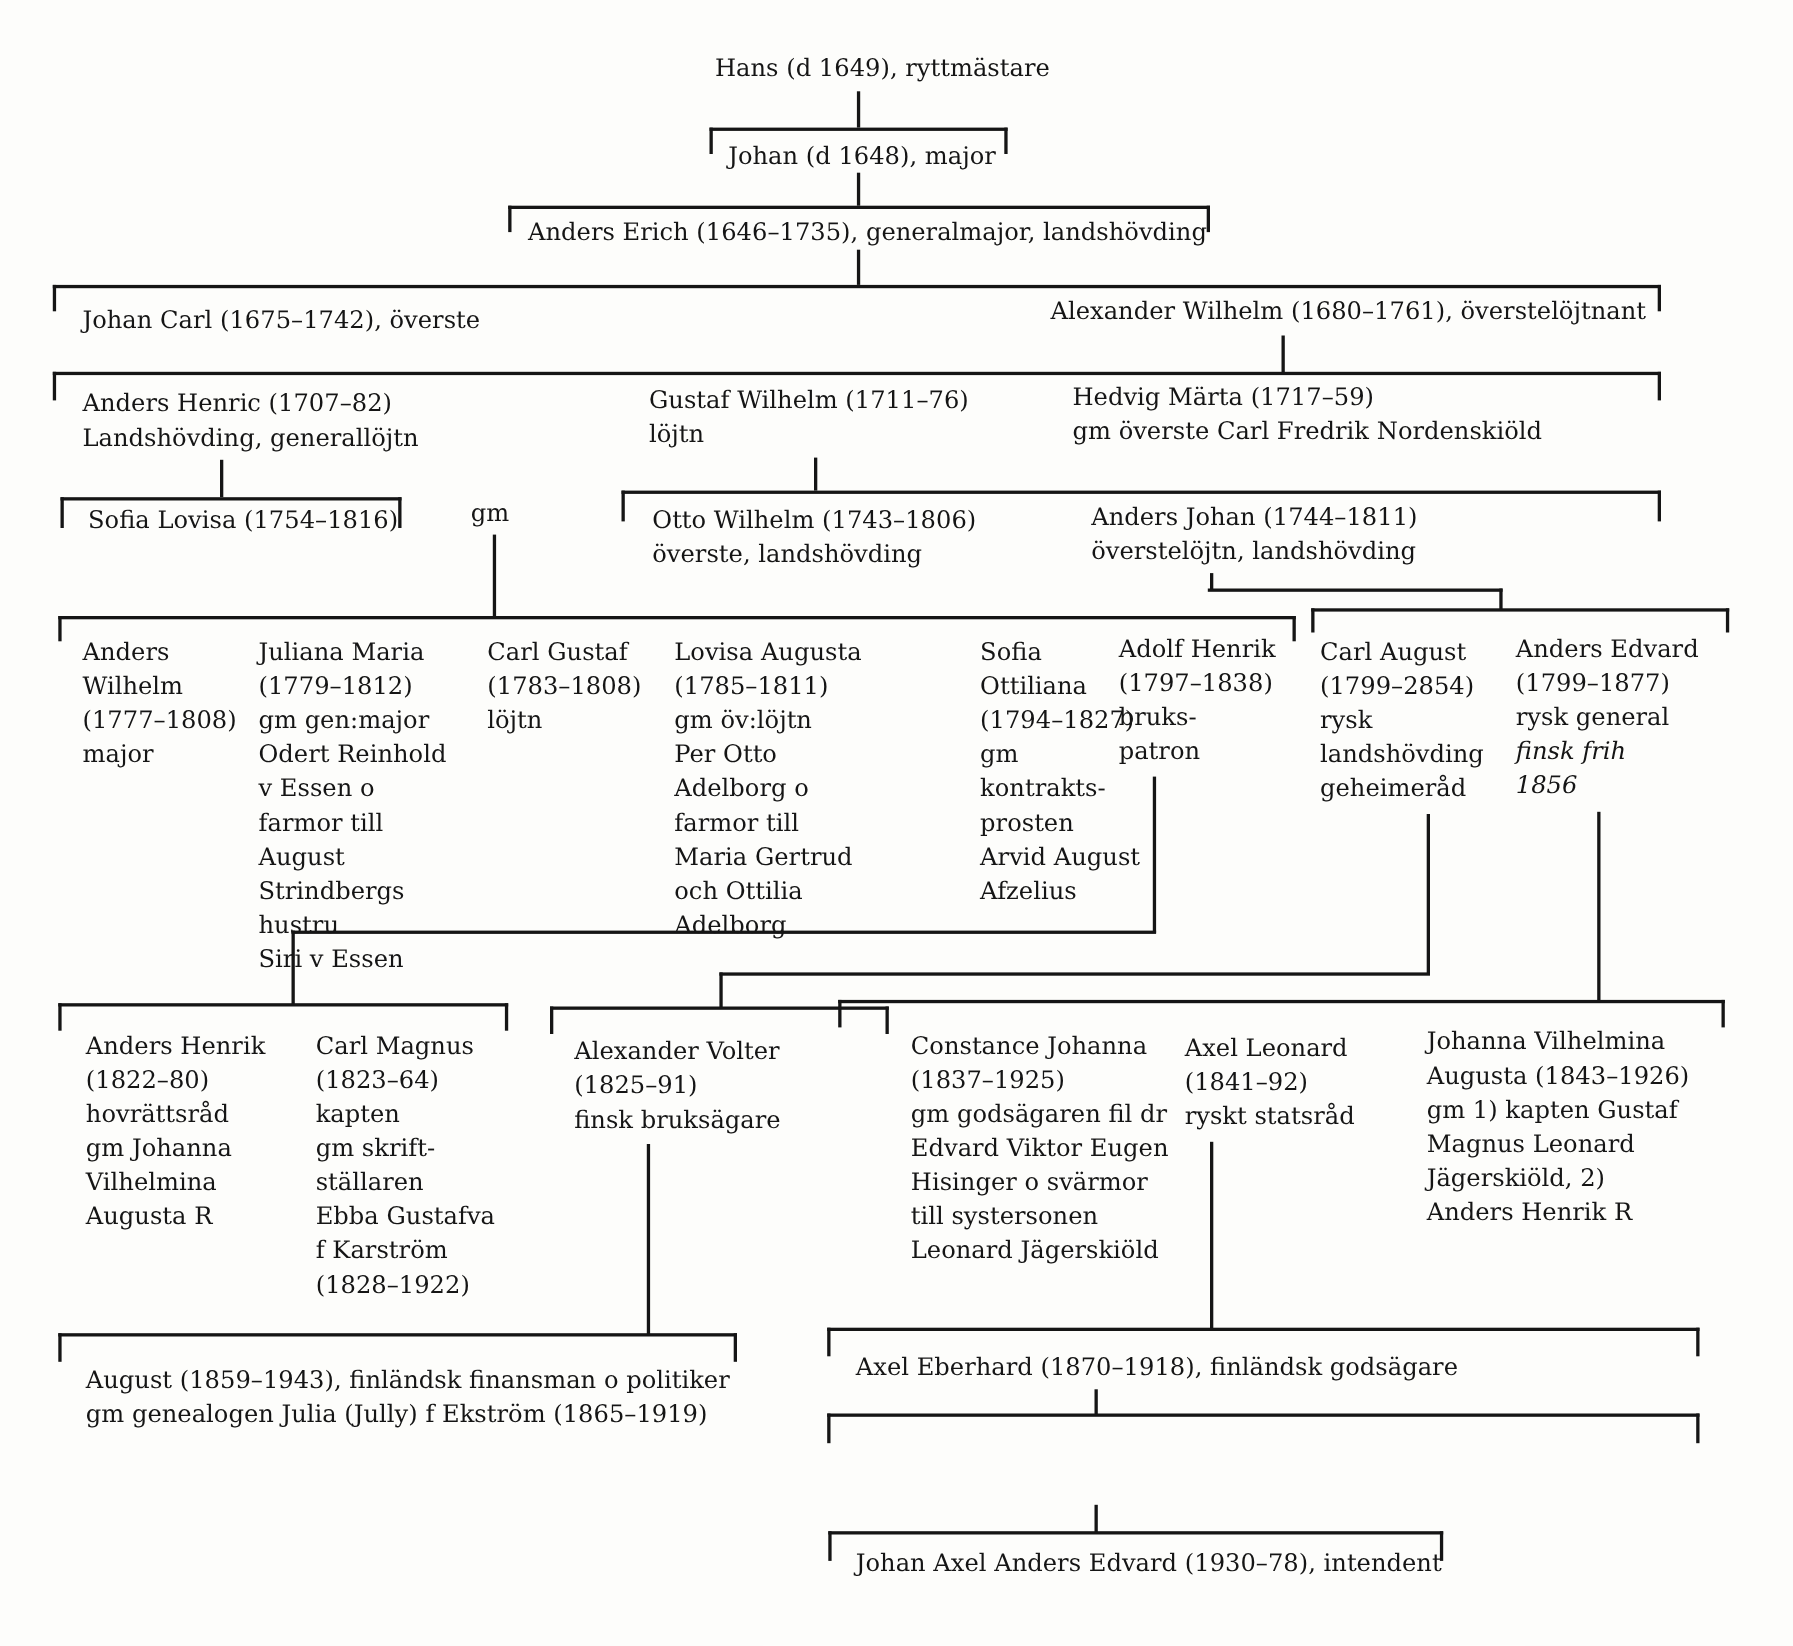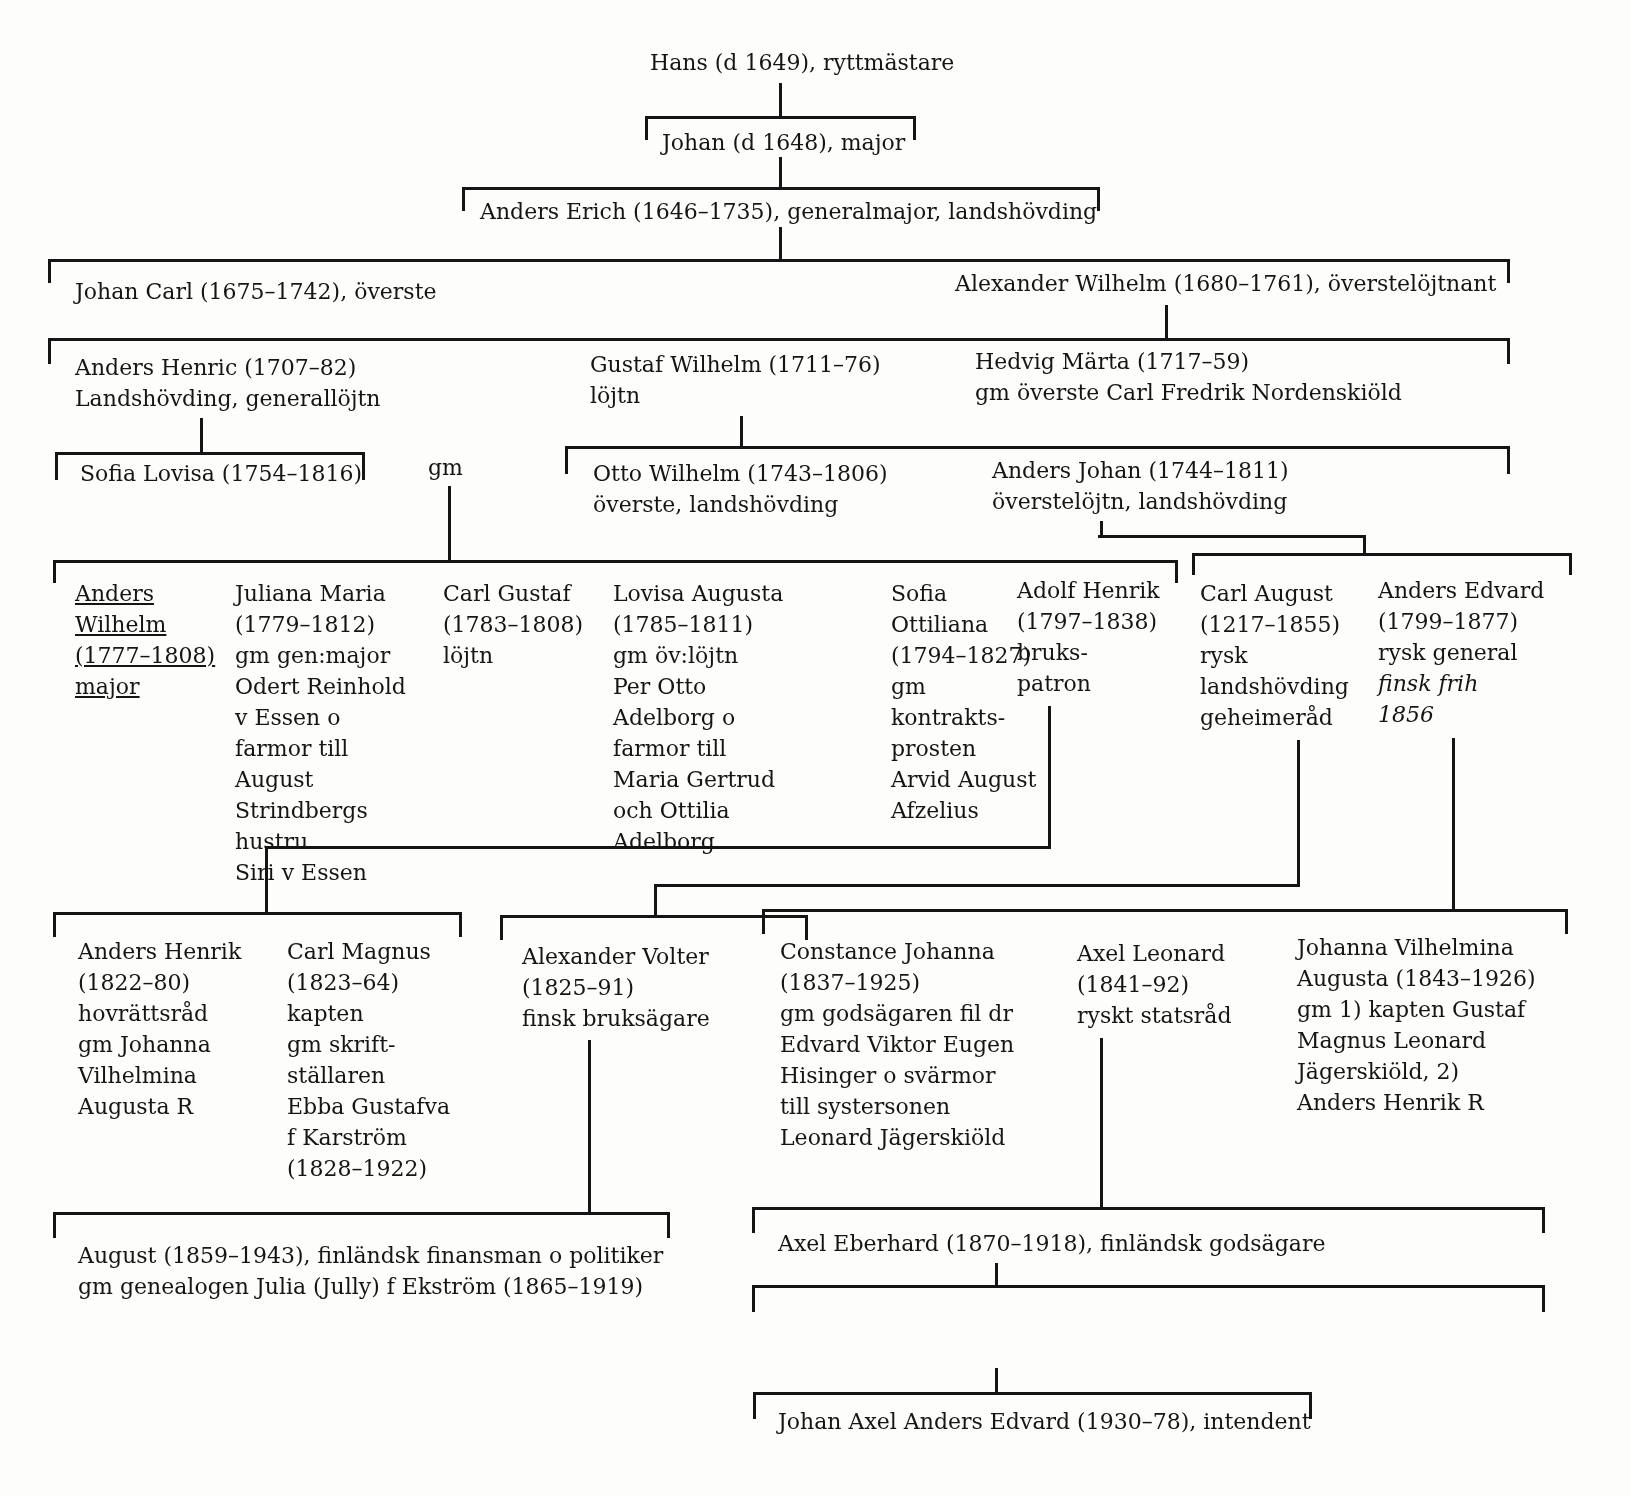"Anders" div.node { text-decoration: underline -> none }
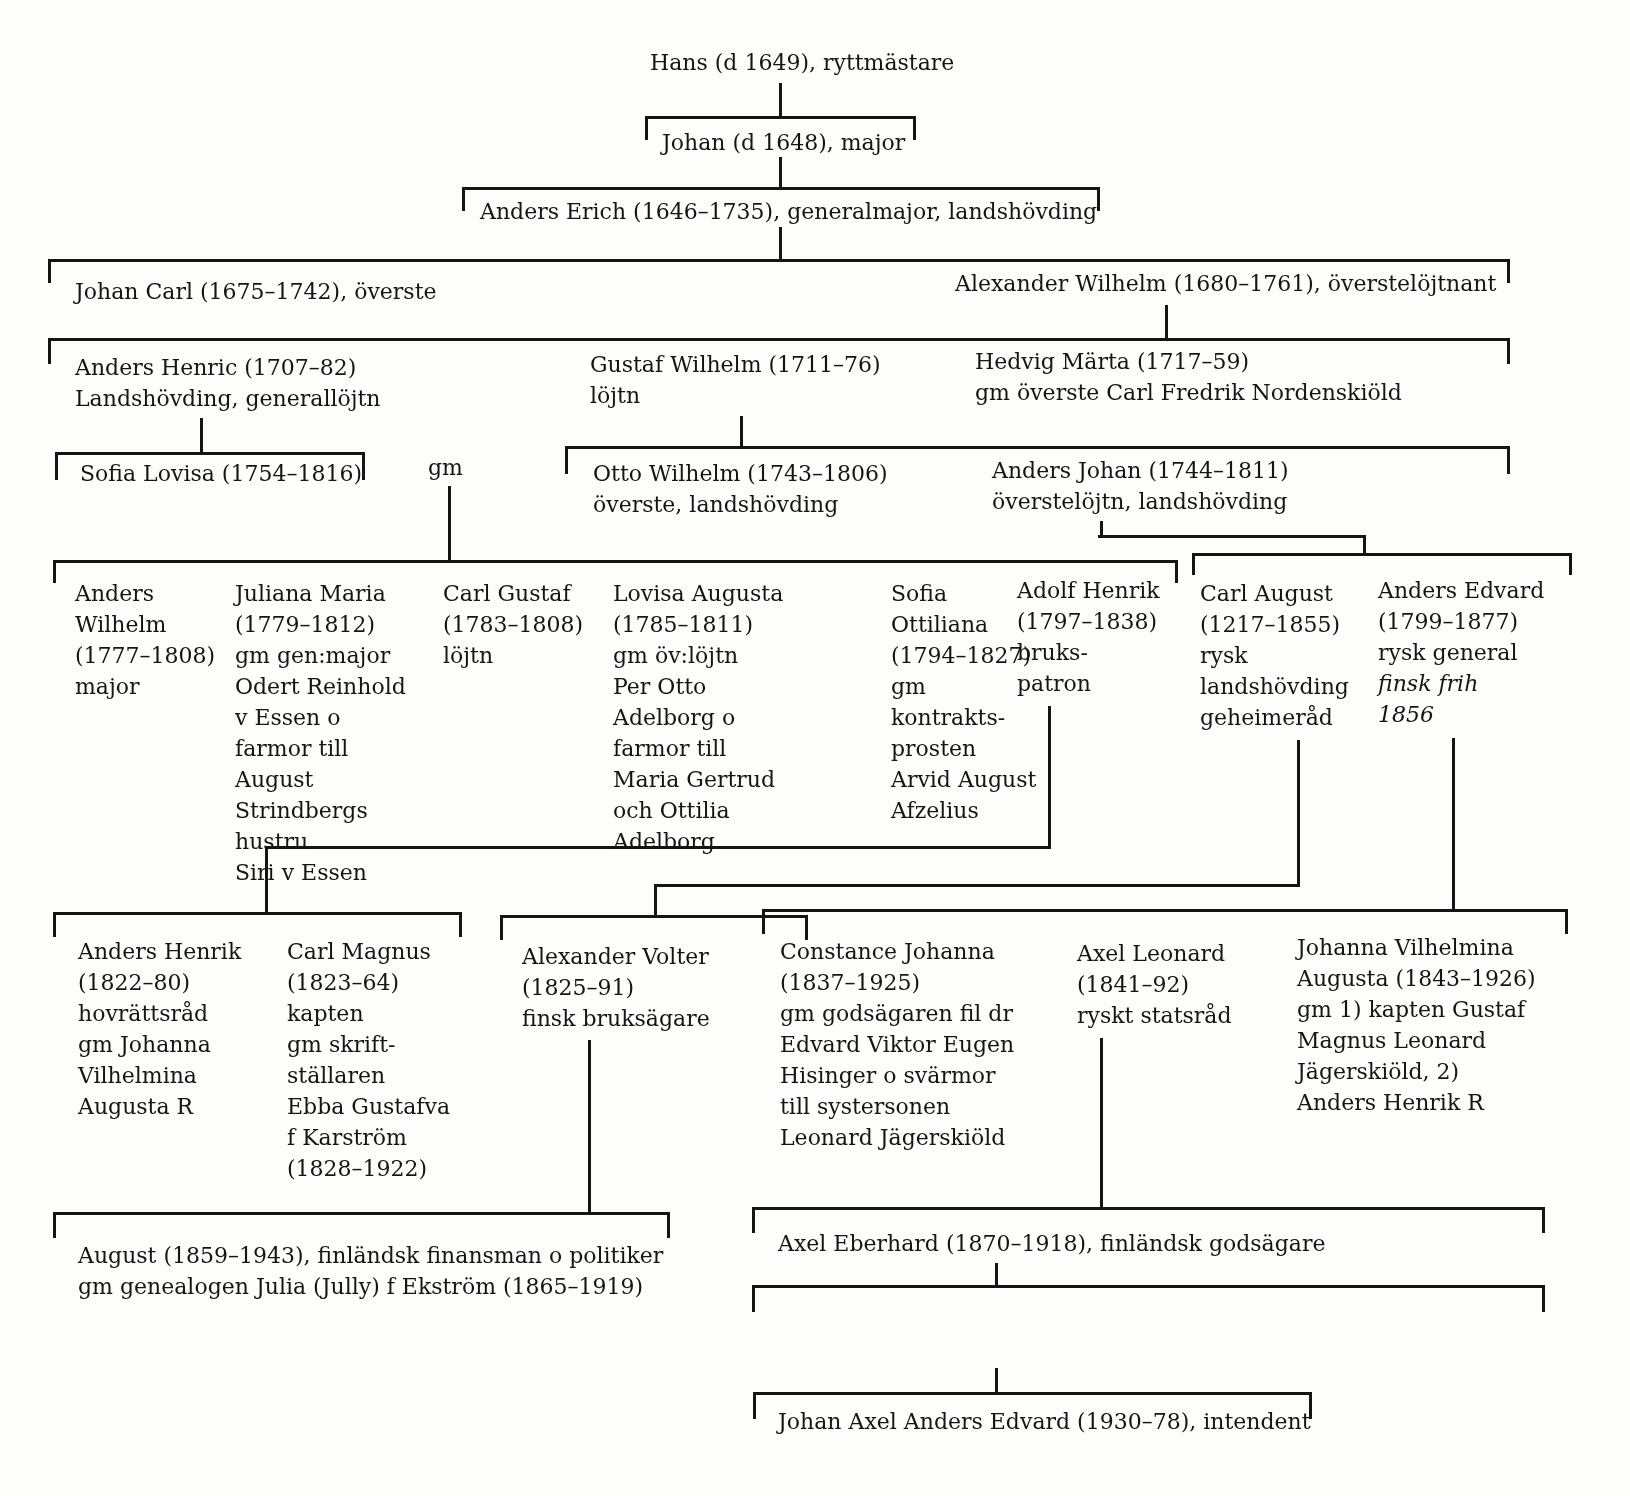"(1217–1855)" div.ln { text: 1217–1855 -> 1799–2854 }
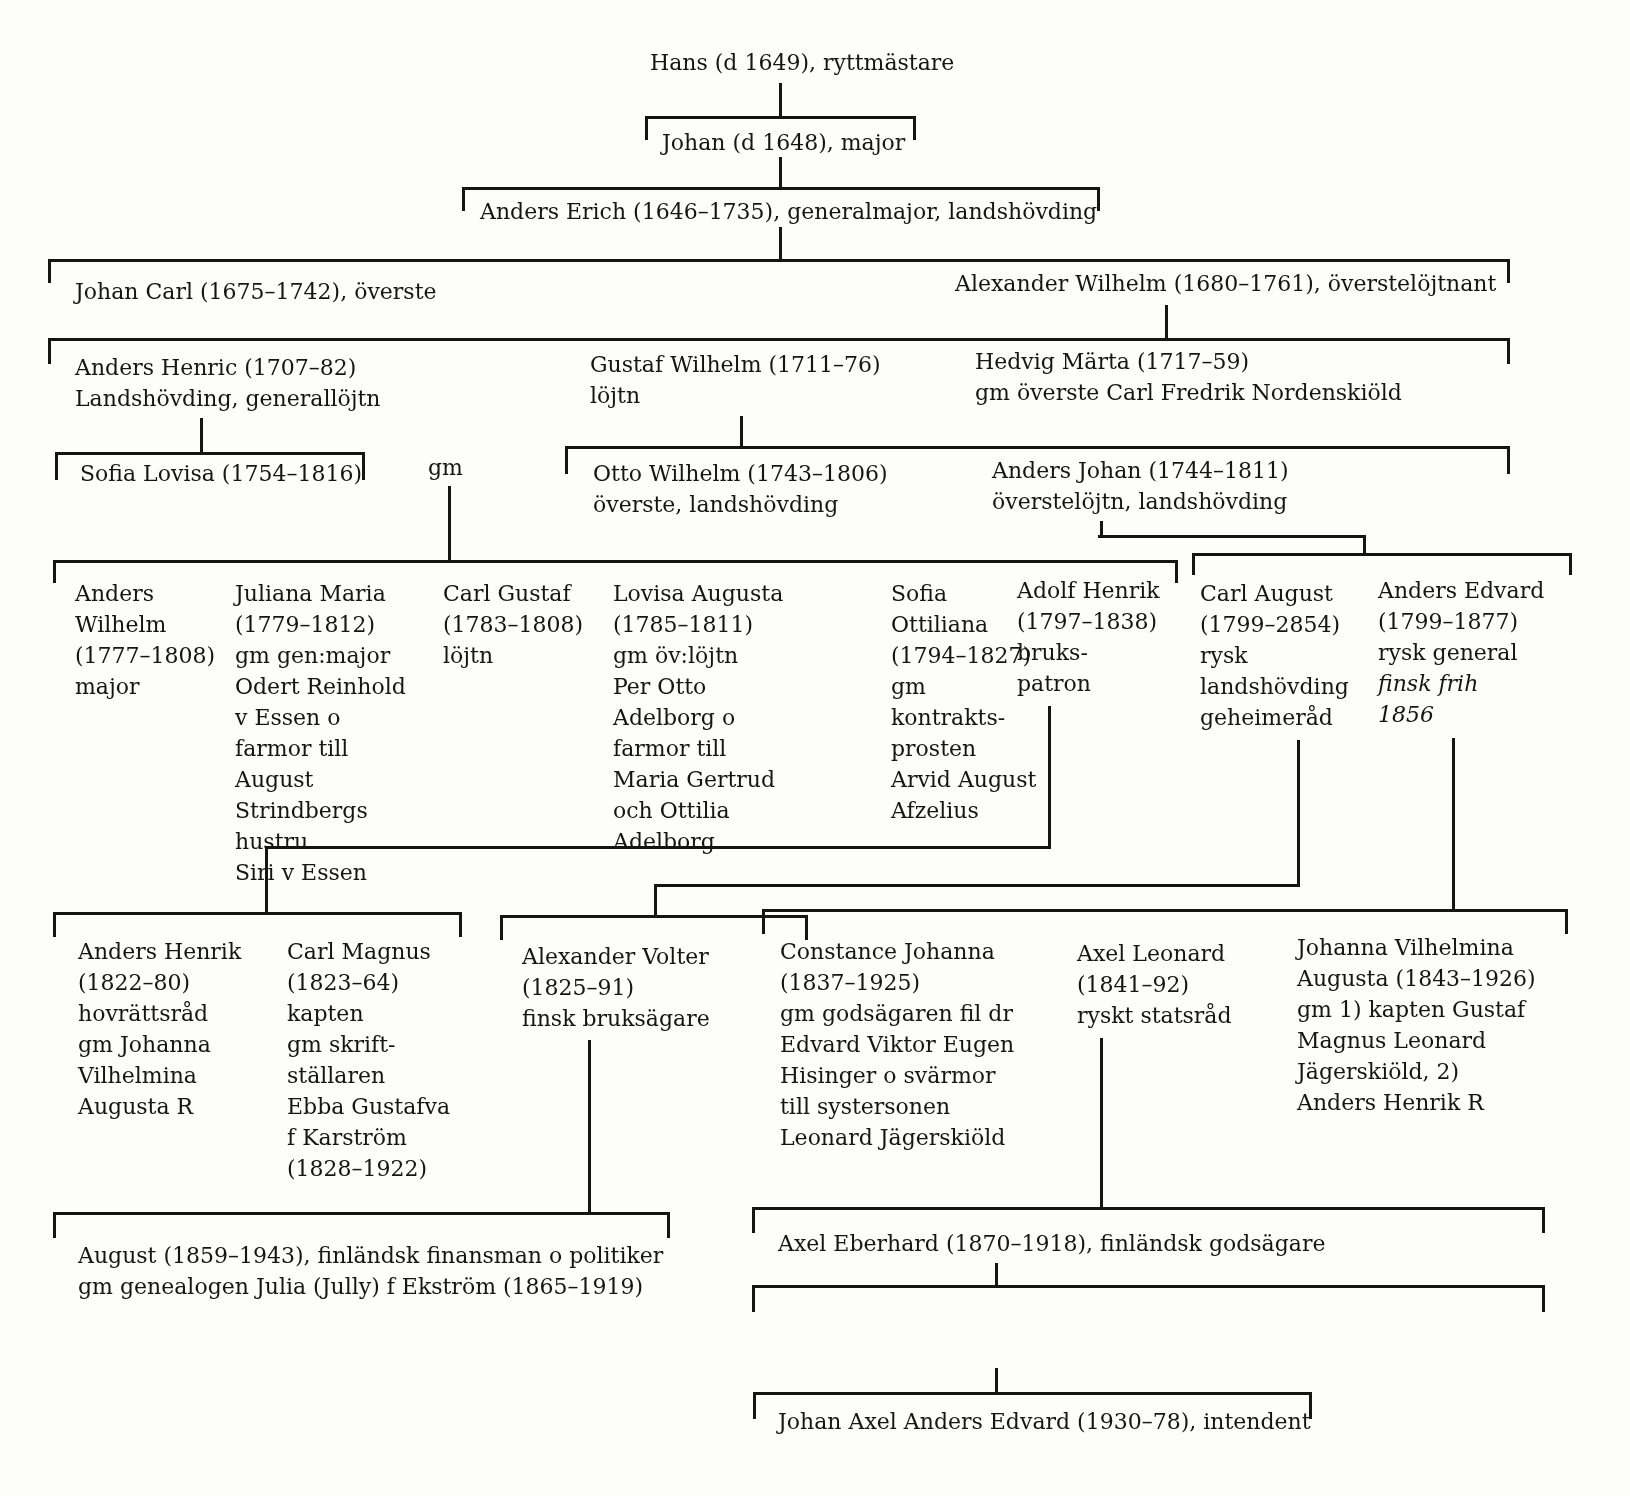"Constance Johanna" div.node { left: 780px -> 828px }
